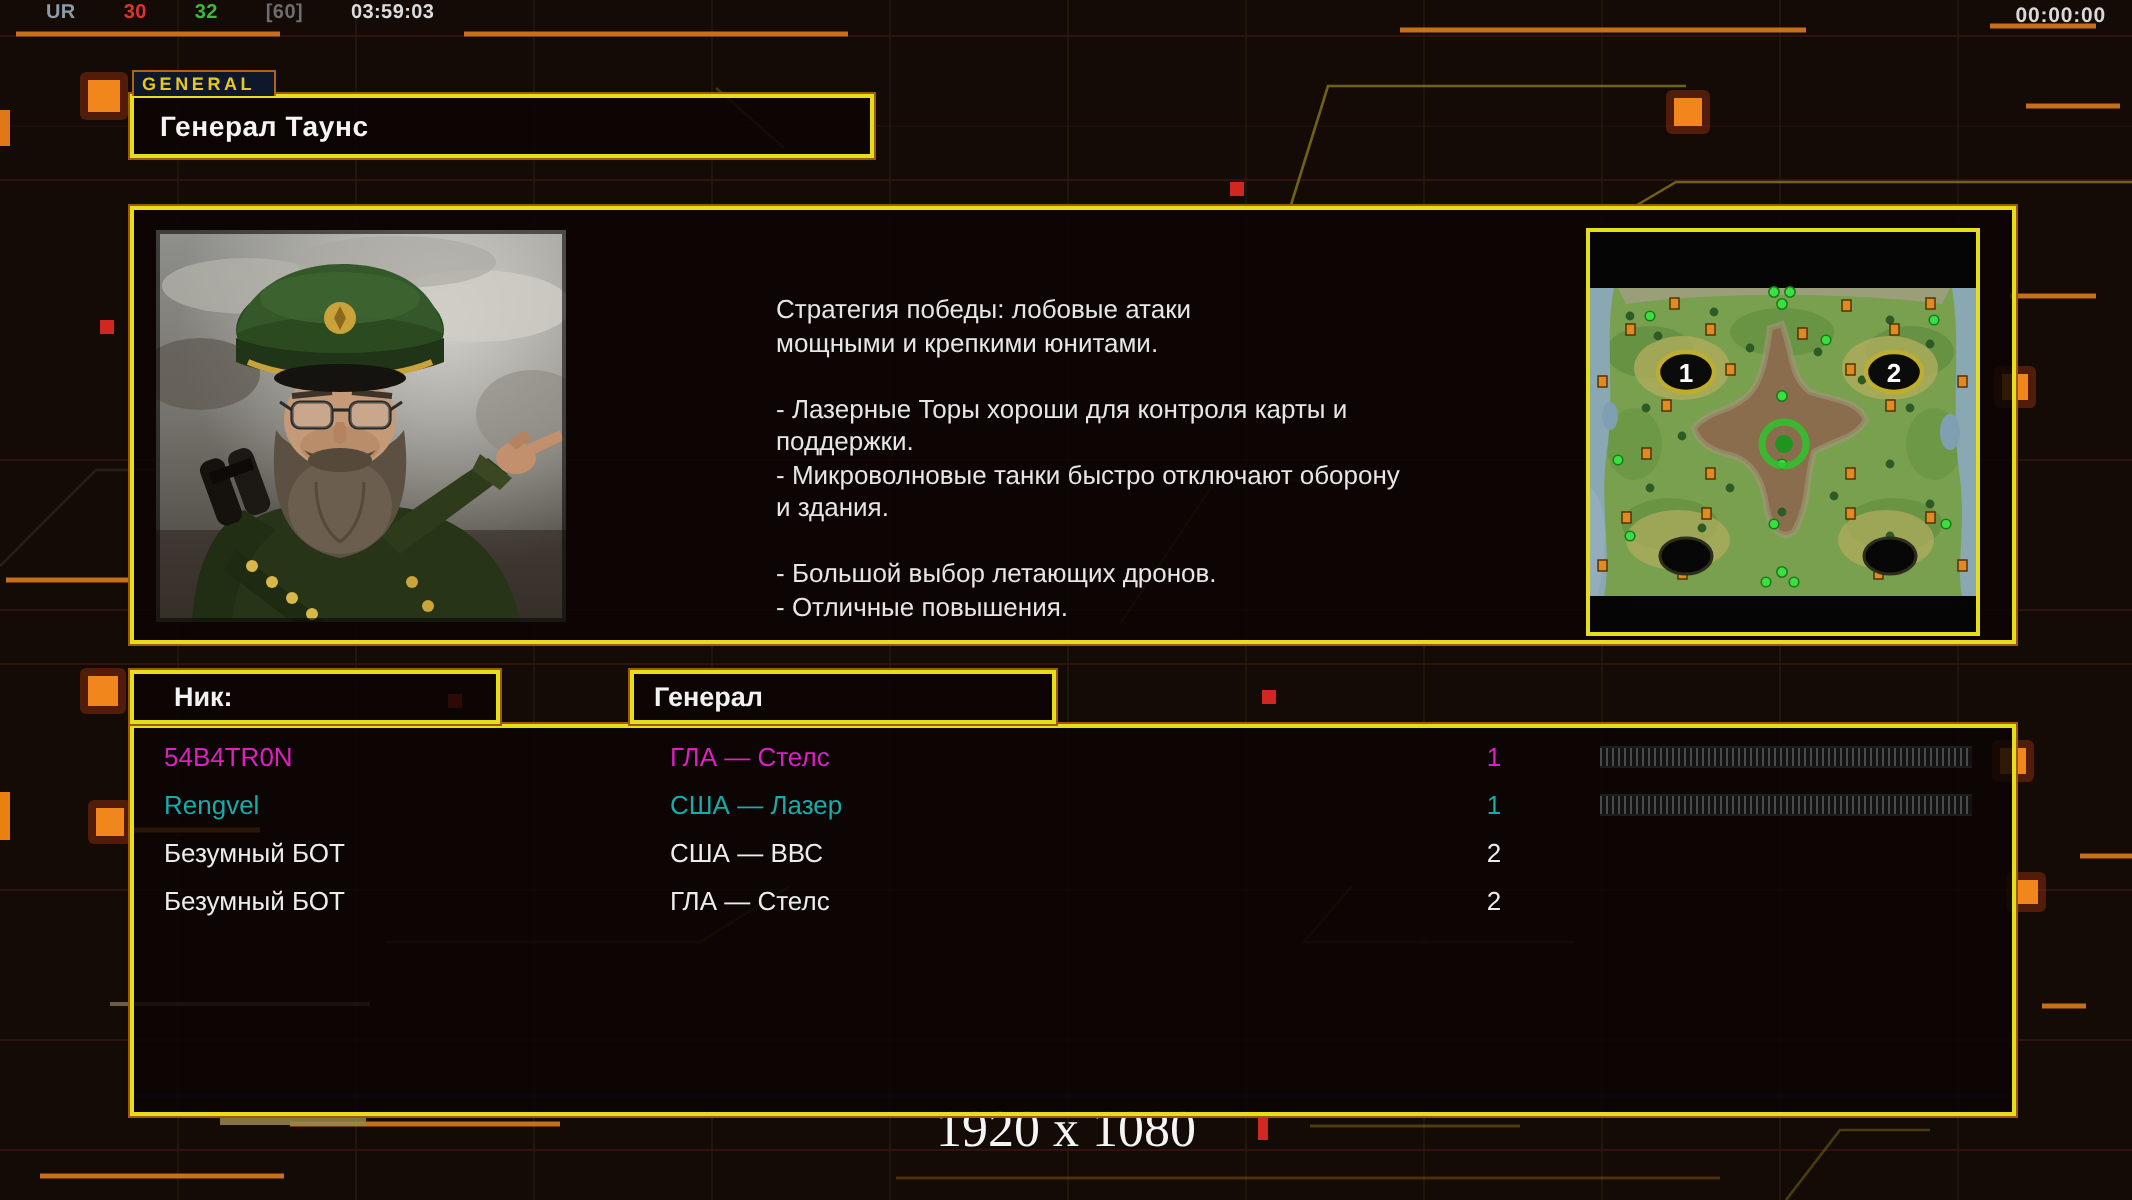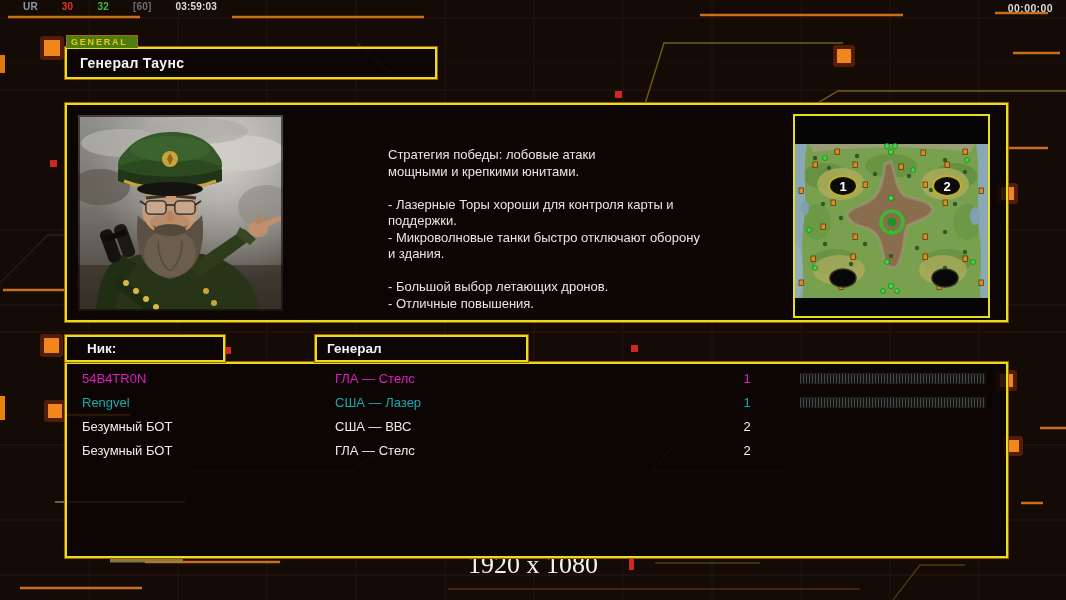"GENERAL" .gen-tag { background: #4d7c0f -> #0f172a }
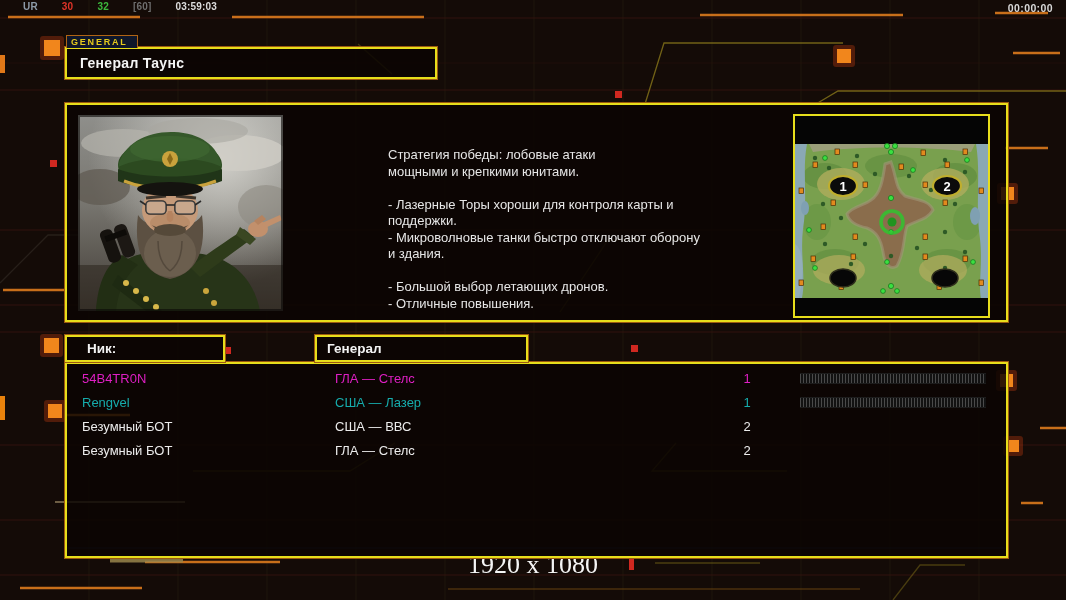"Ник:" .hdr-nick { width: 160px -> 185px }
